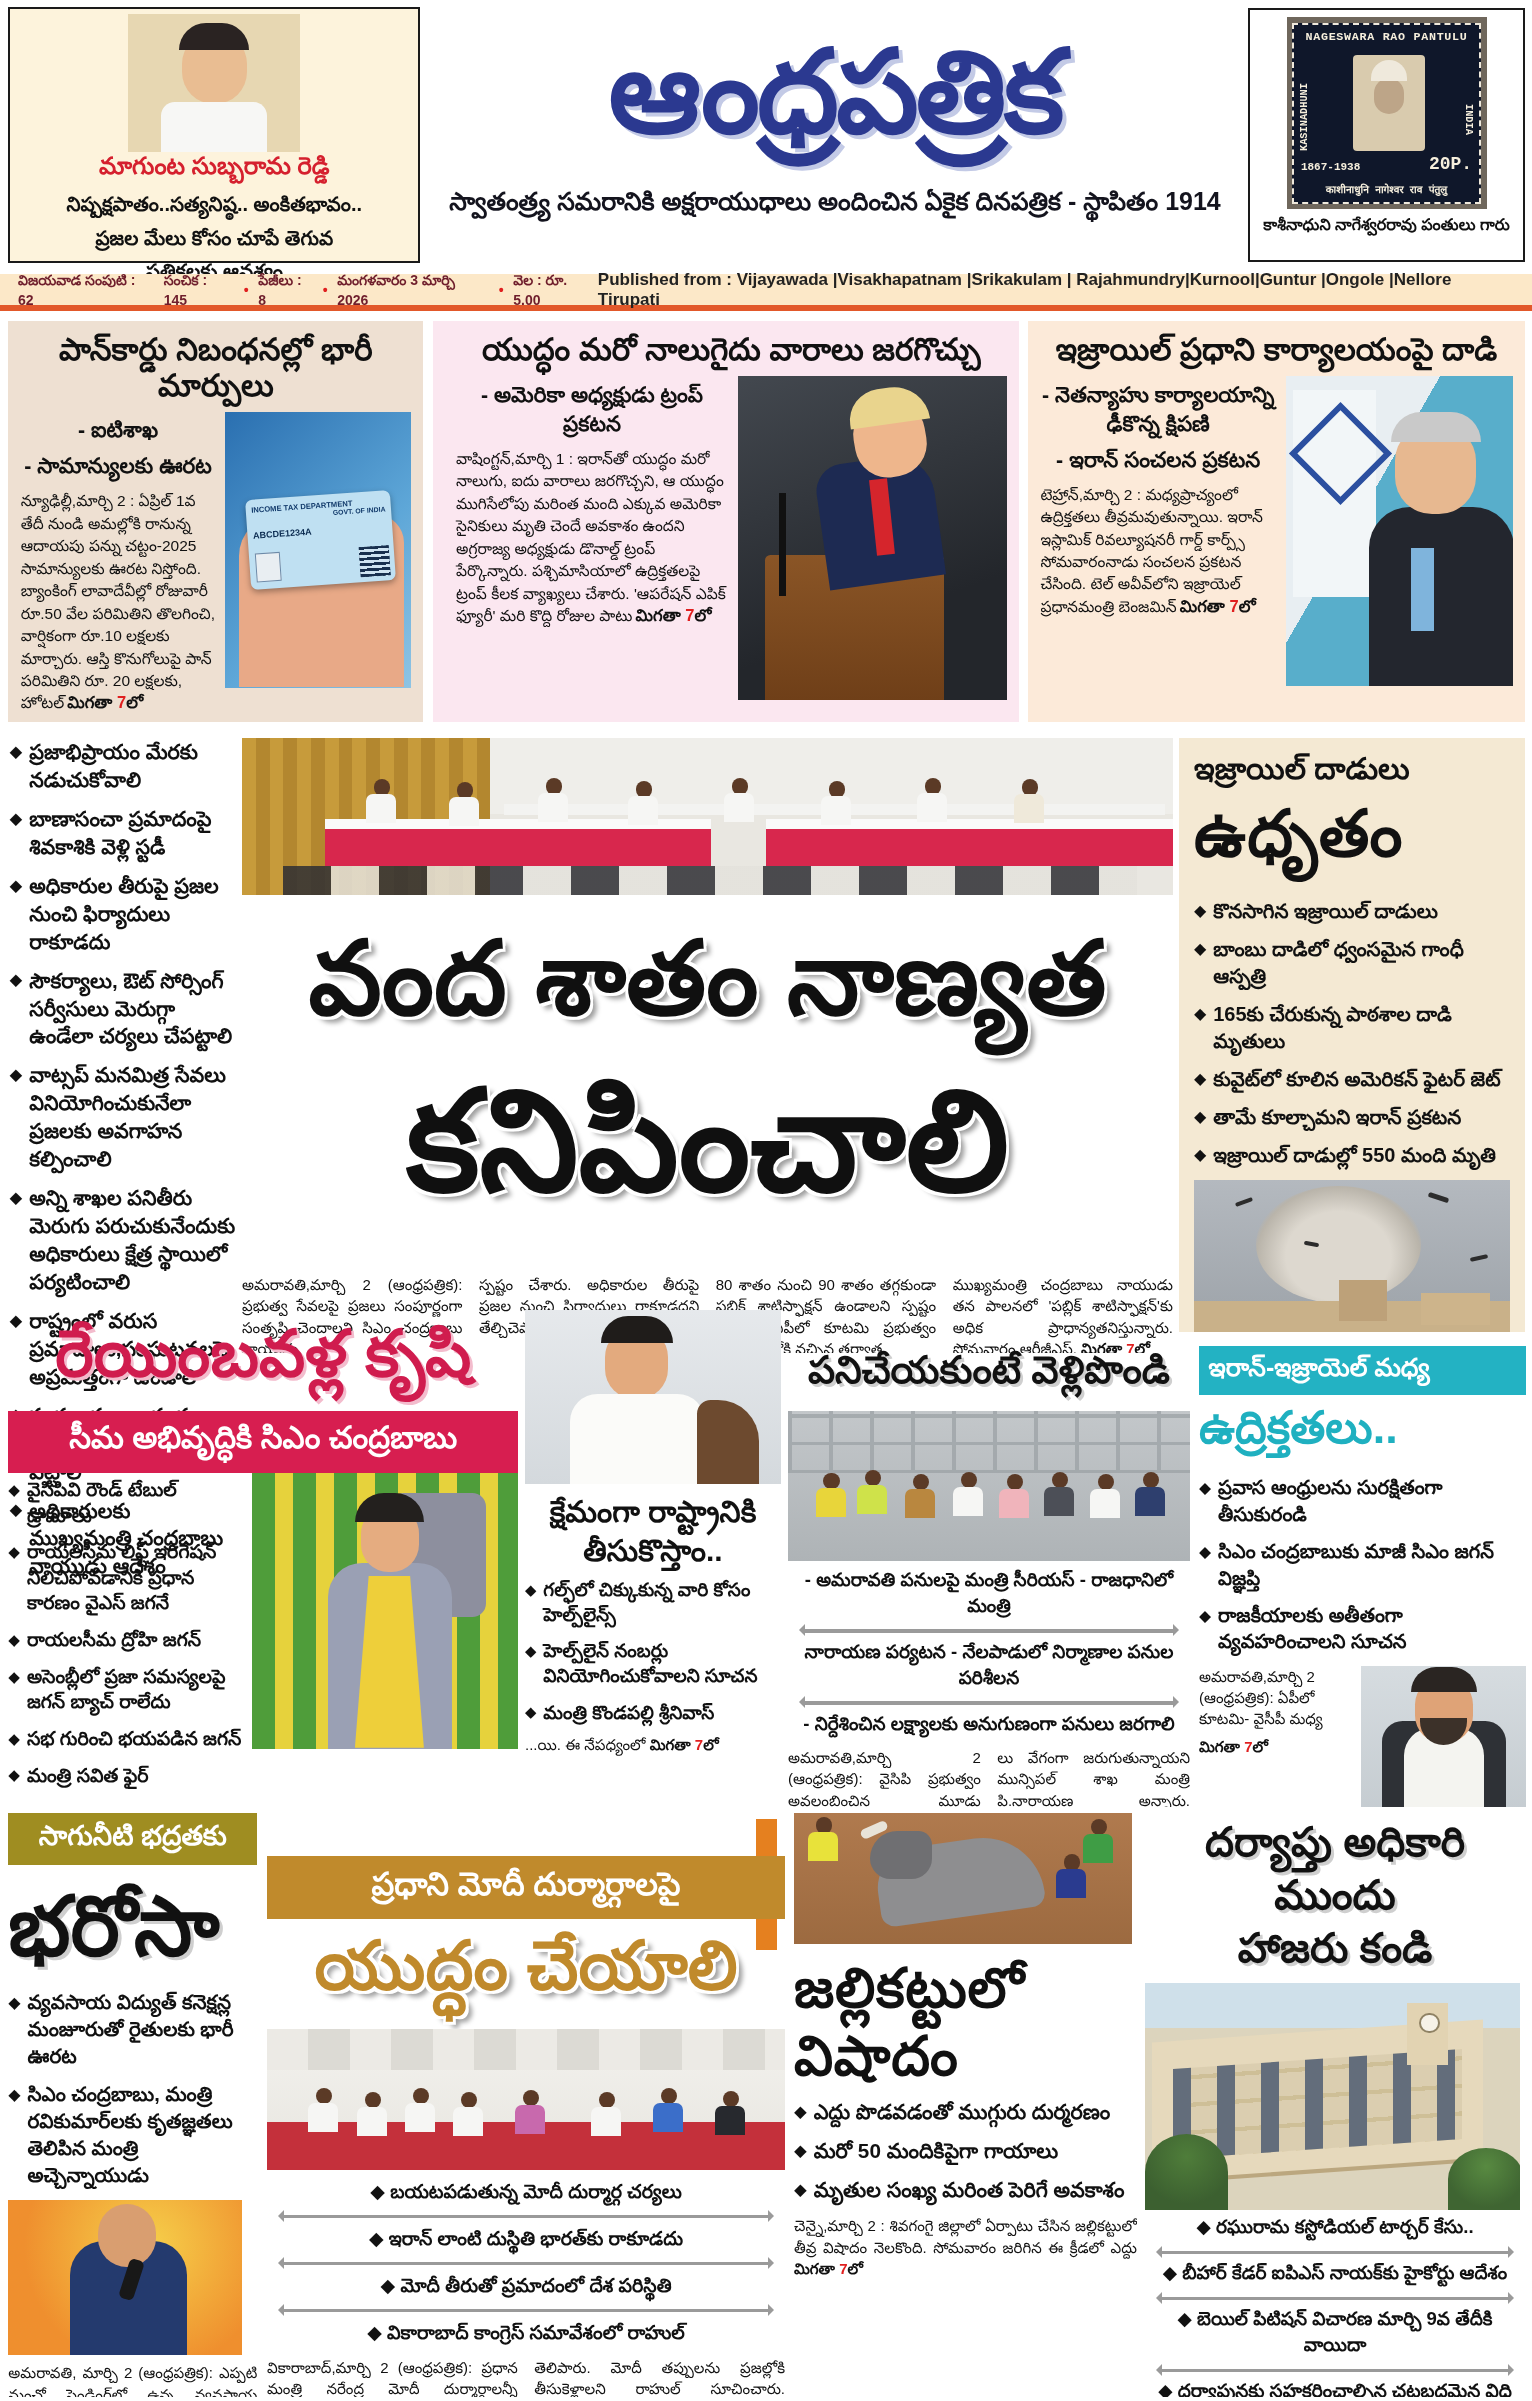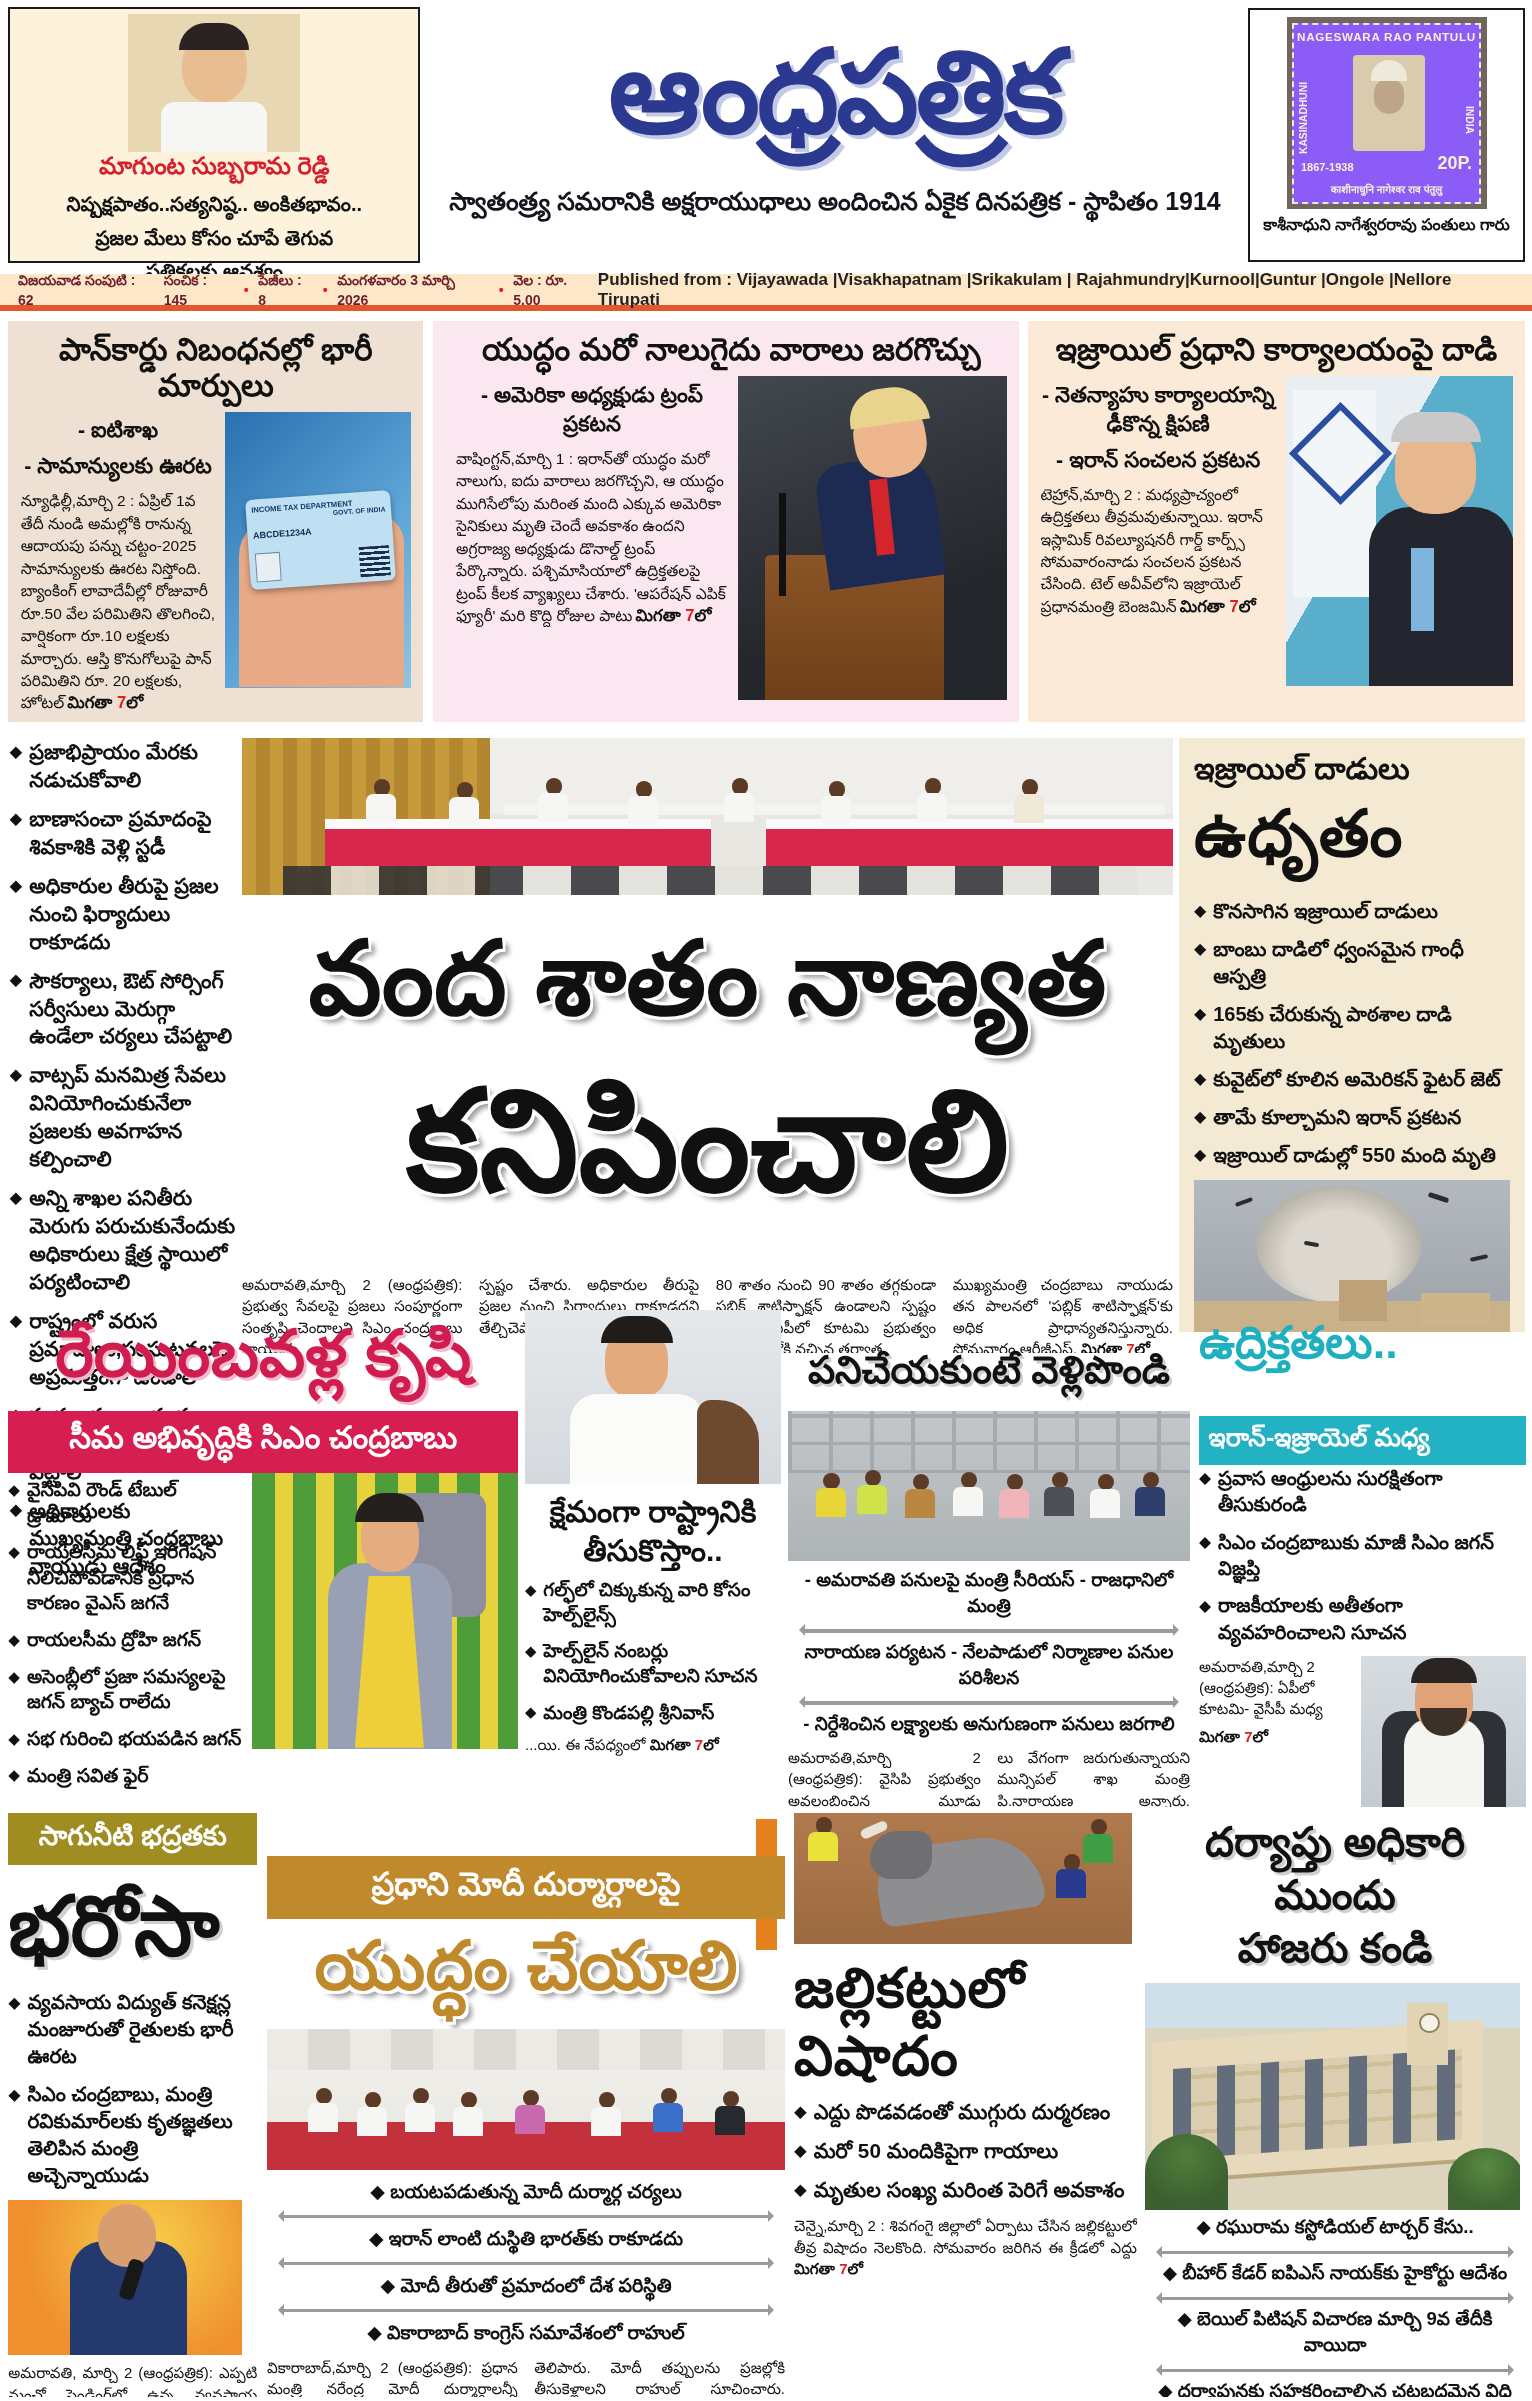"NAGESWARA RAO PANTULU" div.ph { background: #8b5cf6 -> #0f172a; font-family: none -> Liberation Mono, monospace }
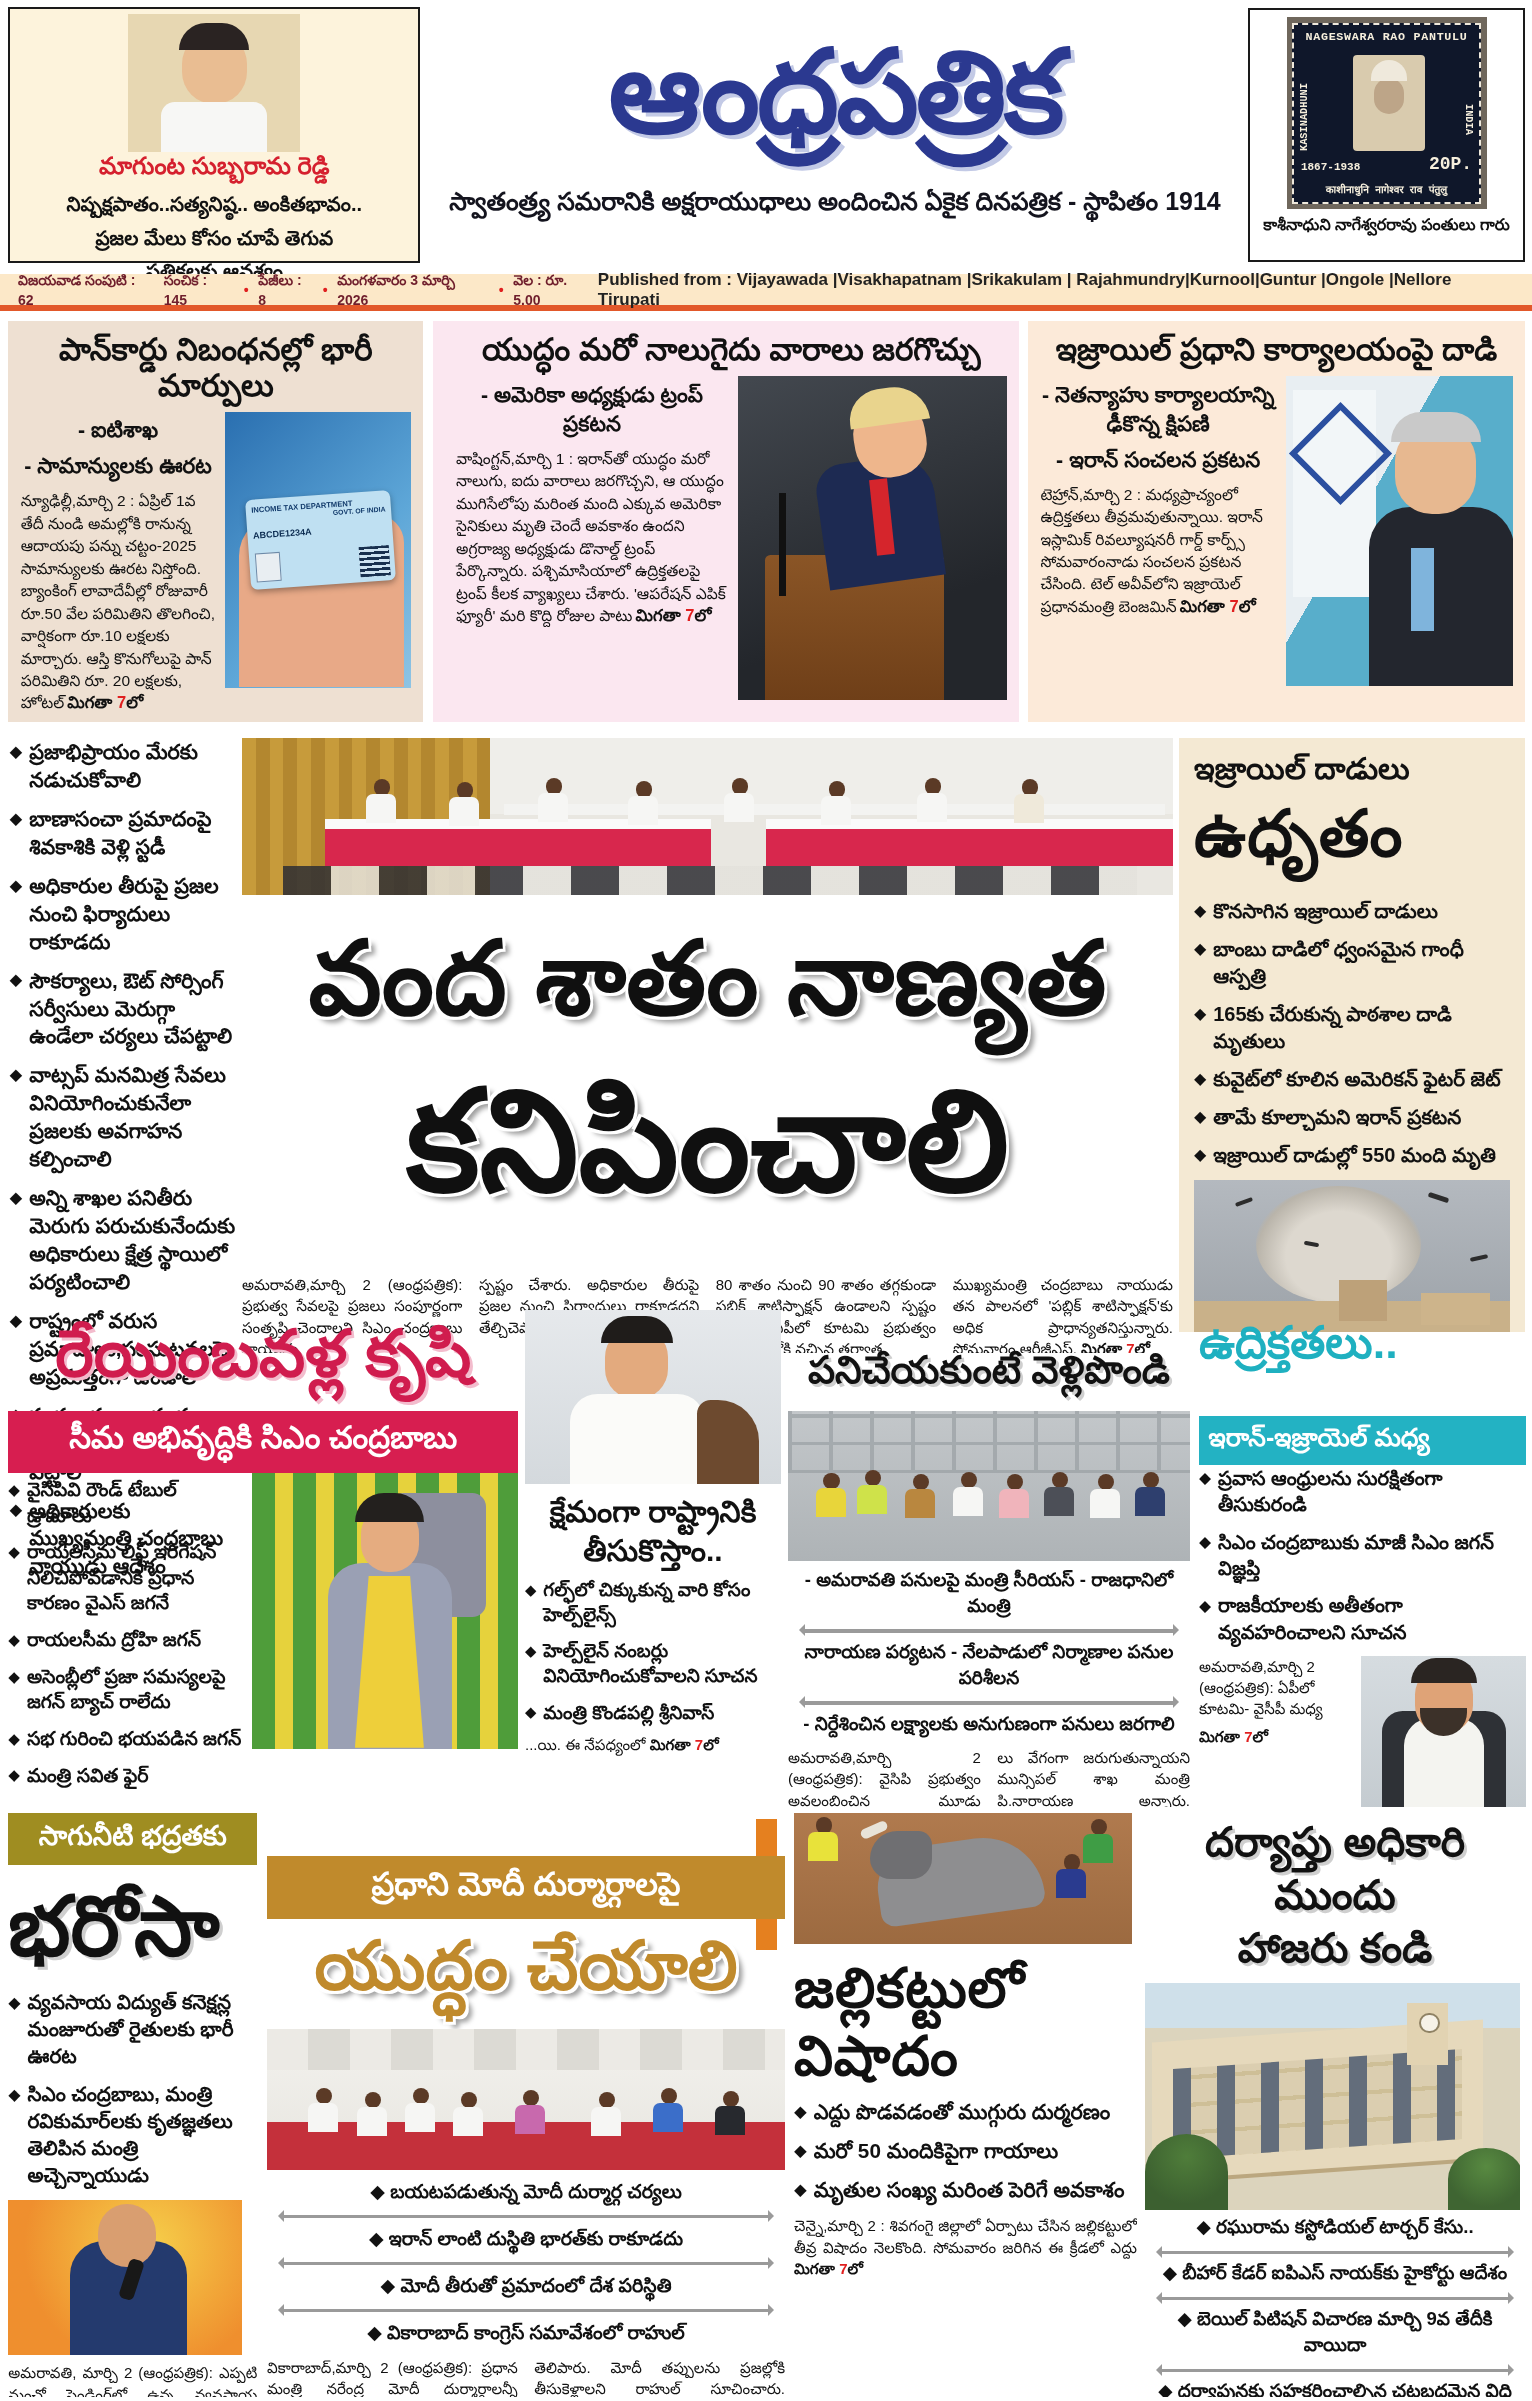"ఉద్రిక్తతలు.." div { order: before "ఇరాన్-ఇజ్రాయెల్ మధ్య" -> after "ఇరాన్-ఇజ్రాయెల్ మధ్య" }
